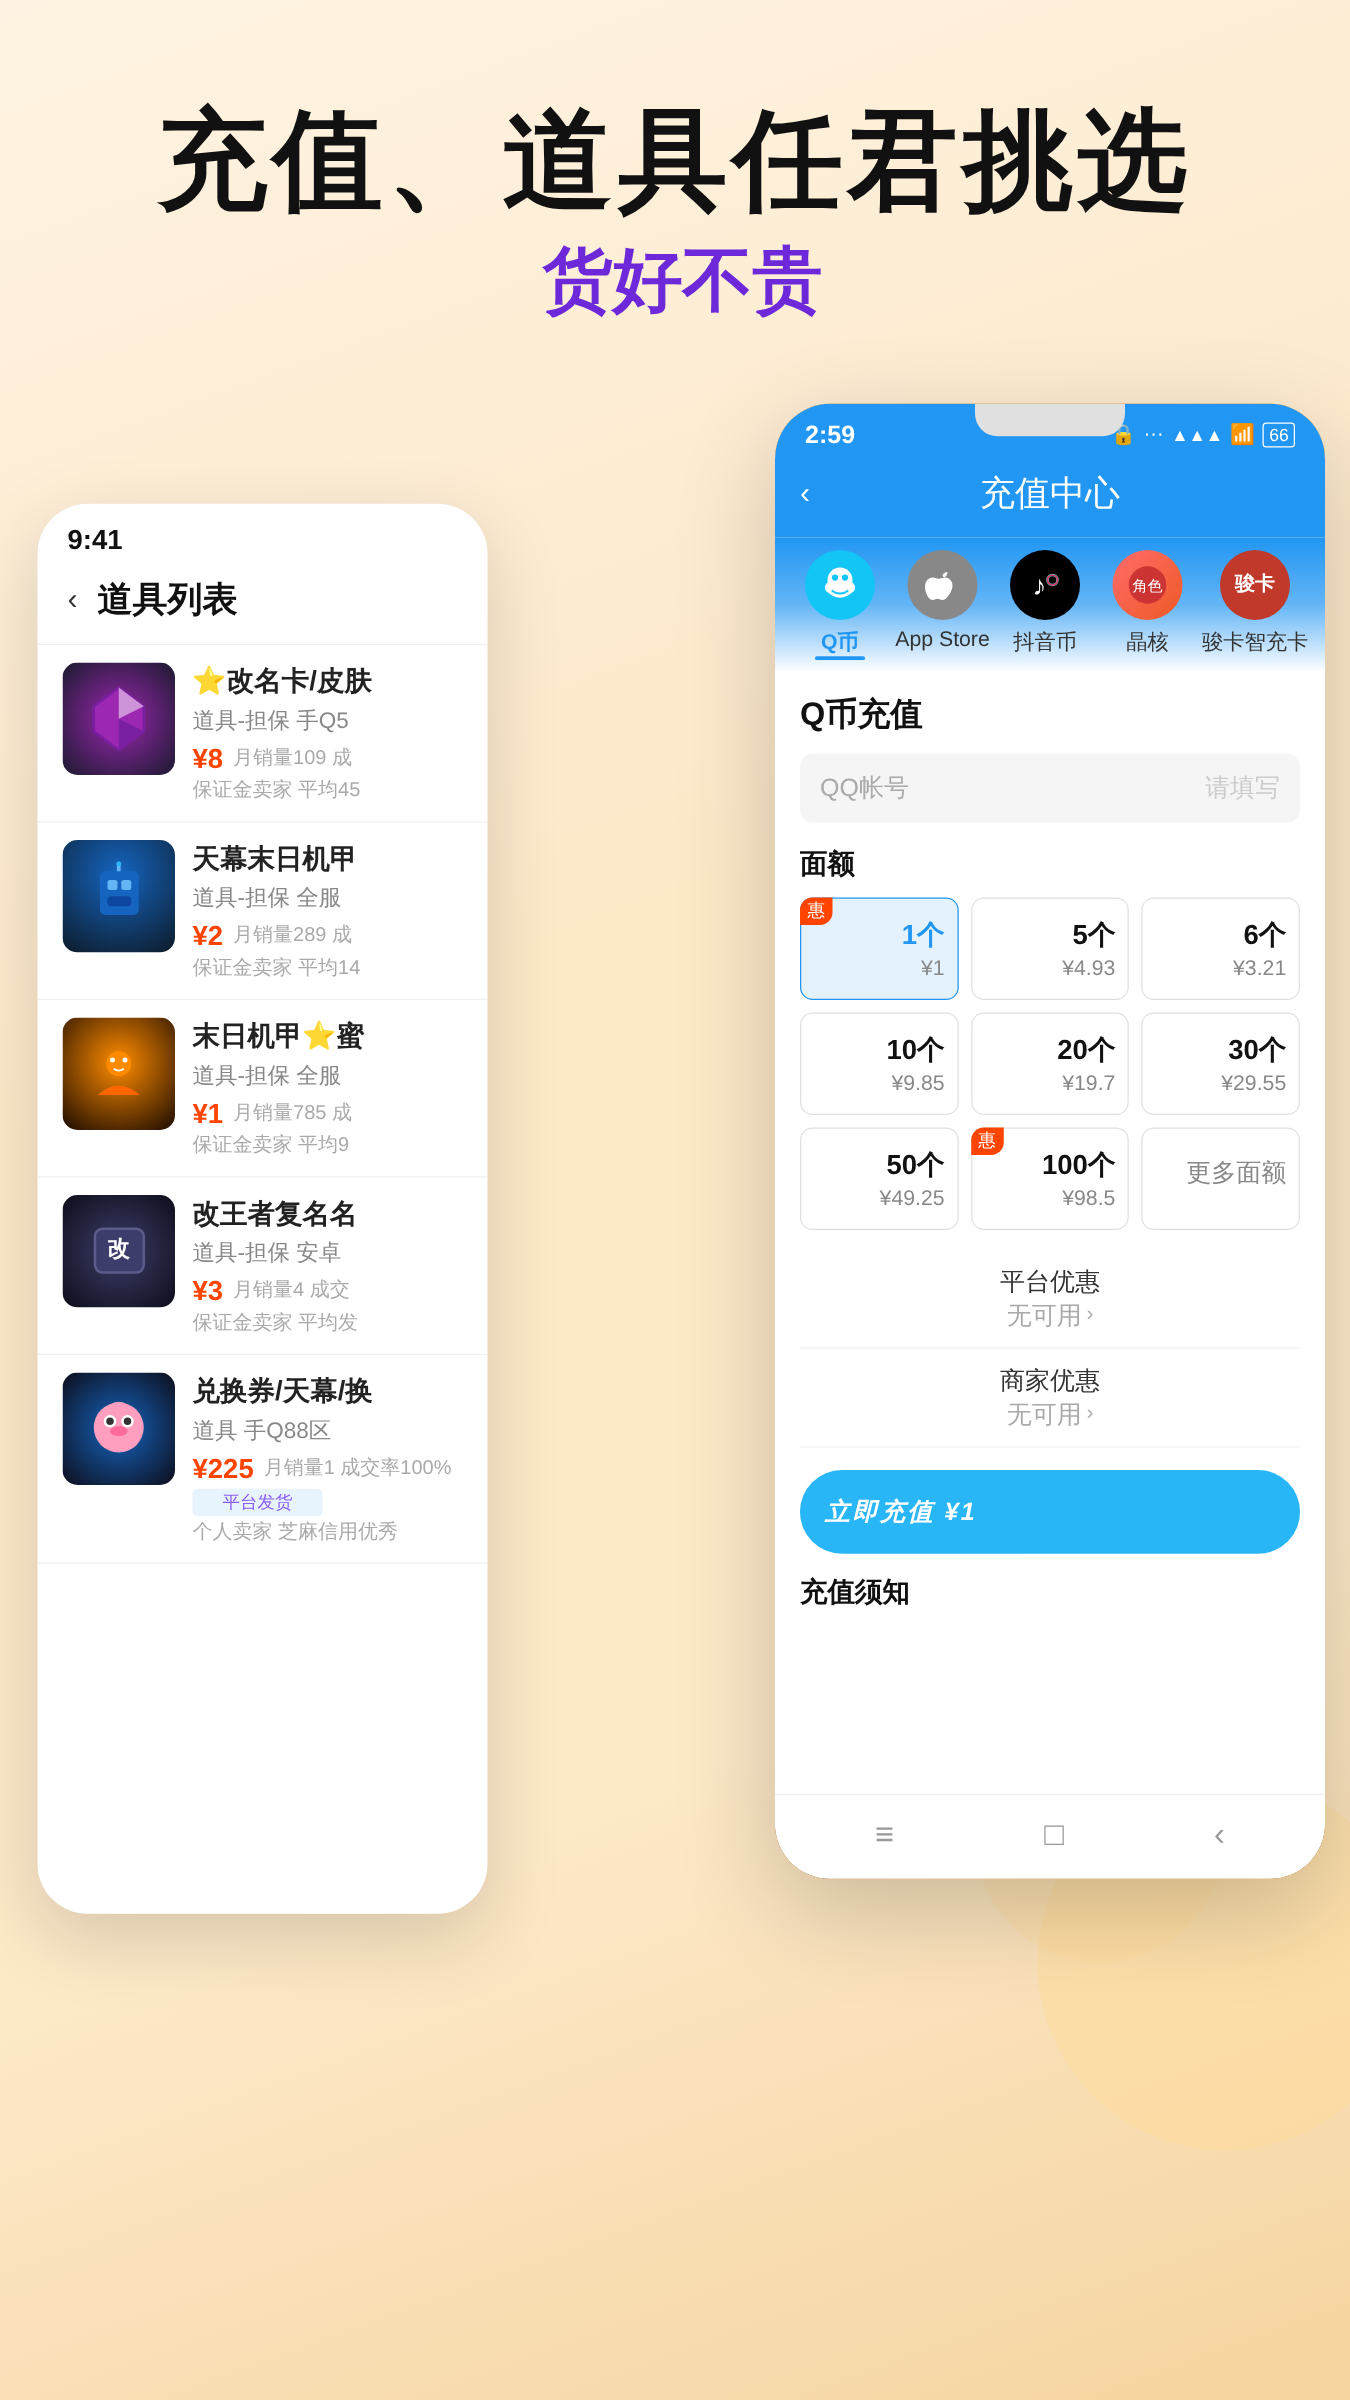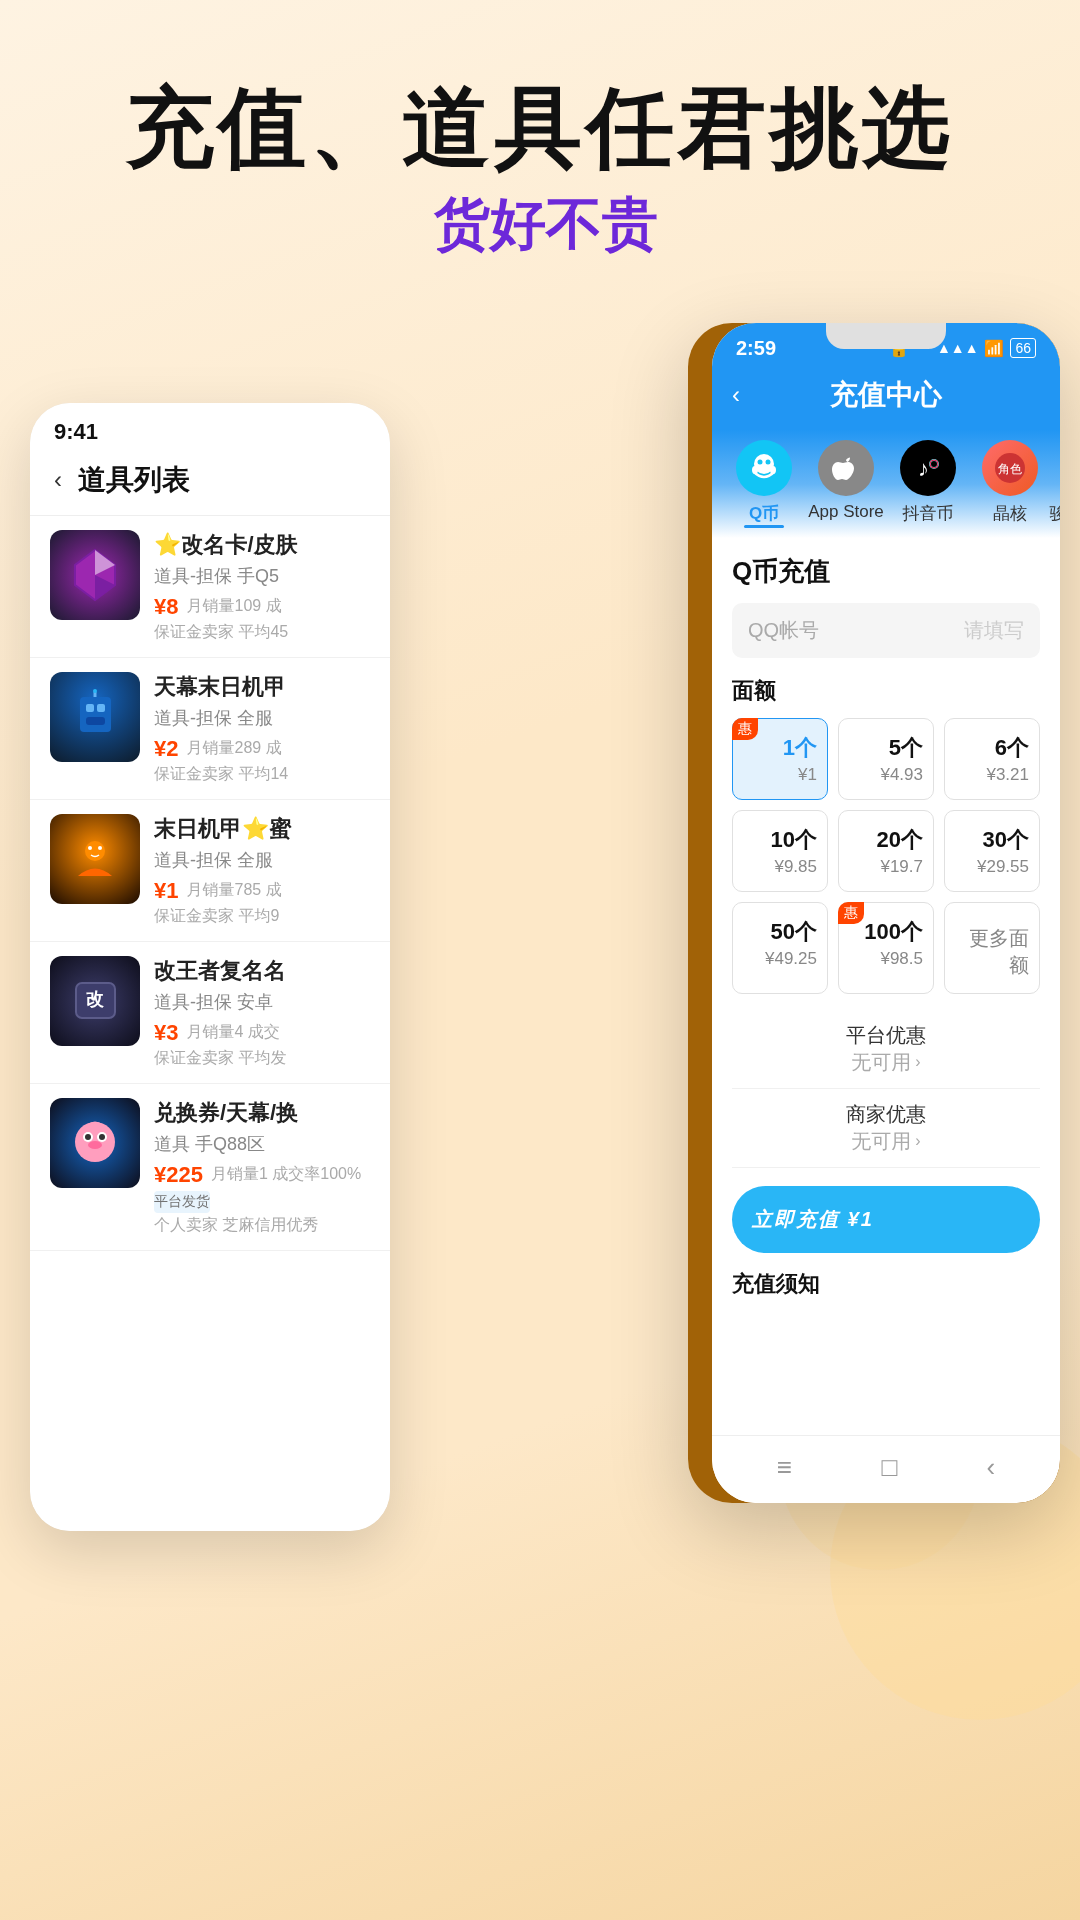"2:59" .phone-right { padding-left: 24px -> none; width: 372px -> 440px }
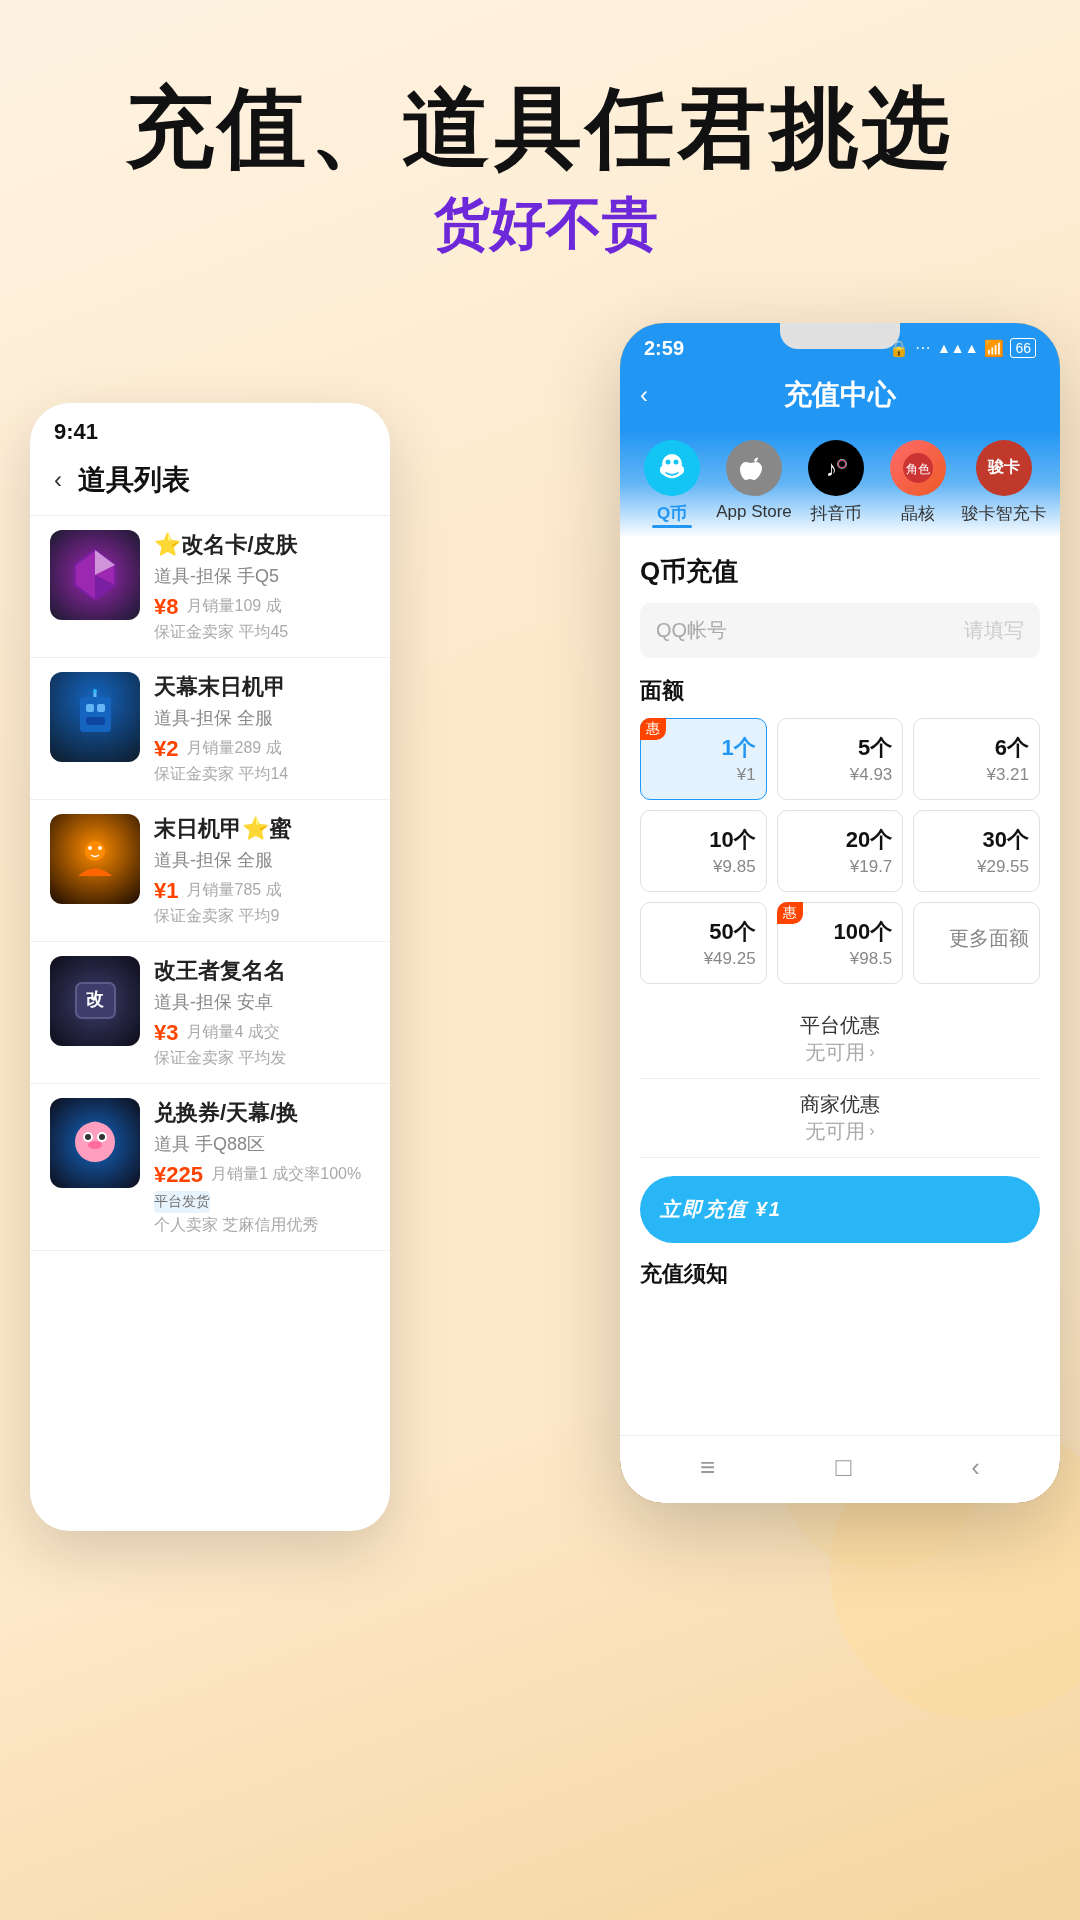"充值中心" .top-bar-title { font-weight: 700 -> 400 }
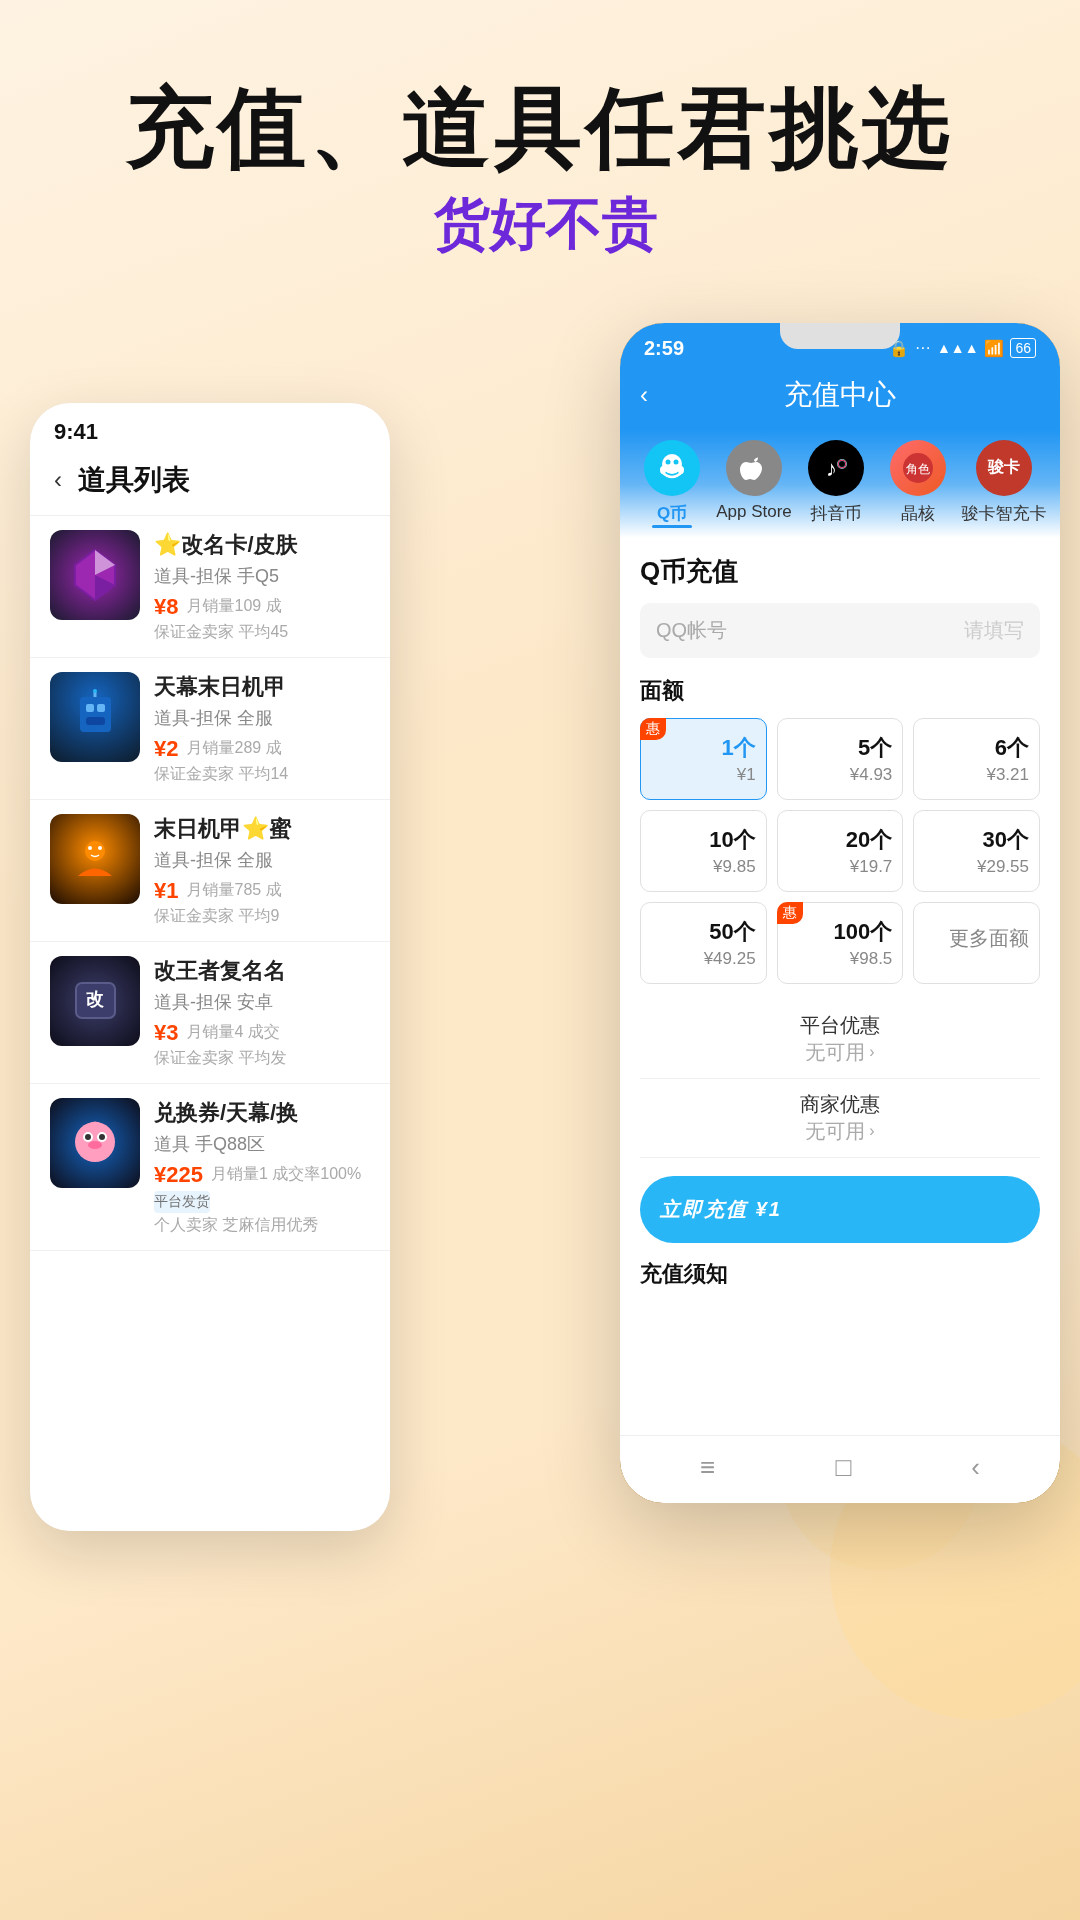"平台发货" .platform-tag { color: #737373 -> #8b5cf6; padding: 2px 0 -> 2px 24px }
